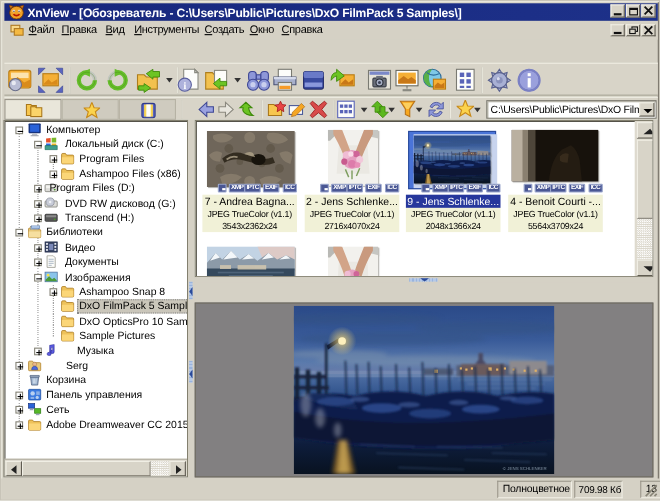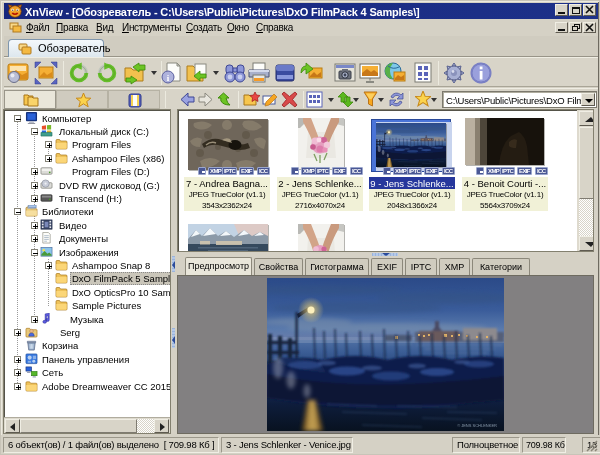"XnView - [Обозреватель -" span.txt { text: 4 -> 5 }
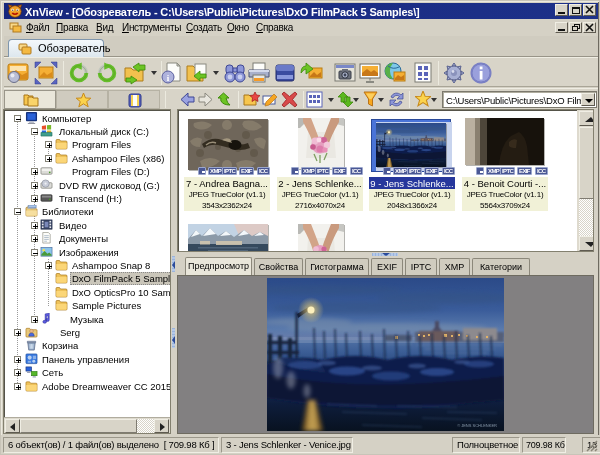"Обозреватель" div.abs { html: <div> <div> <svg> <rect></rect> <rect></rect> </svg> <span>Обозреватель</span> </div> </div> -> none }
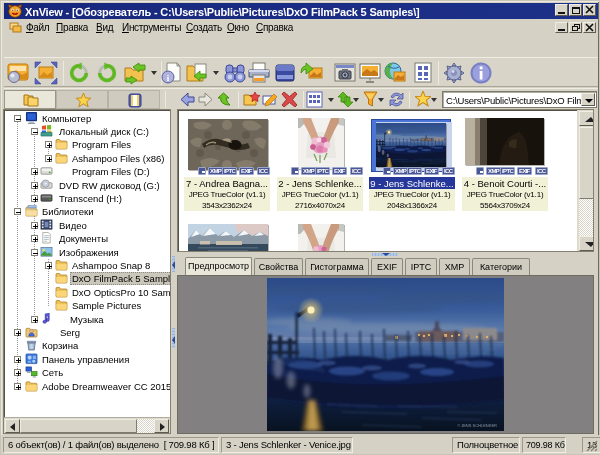"Program Files (D:)" span.tlabel { left: 68px -> 41px }
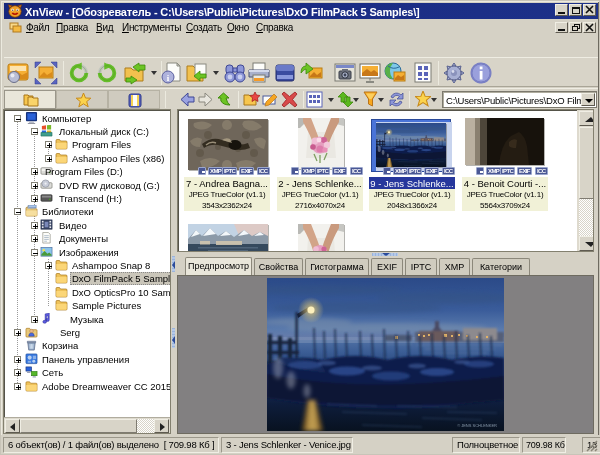"Предпросмотр" div.abs { html: <div> <div>Предпросмотр</div> <div>Свойства</div> <div>Гистограмма</div> <div>EXIF</div> <div>IPTC</div> <div>XMP</div> <div>Категории</div> </div> -> none }
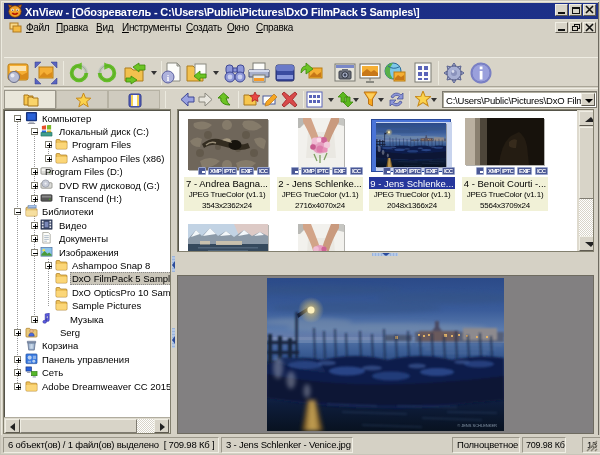"6 объект(ов) / 1 файл(ов)" div.scell { html: <div>6 объект(ов) / 1 файл(ов) выделено&nbsp; [ 709.98 Кб ]</div> -> none }
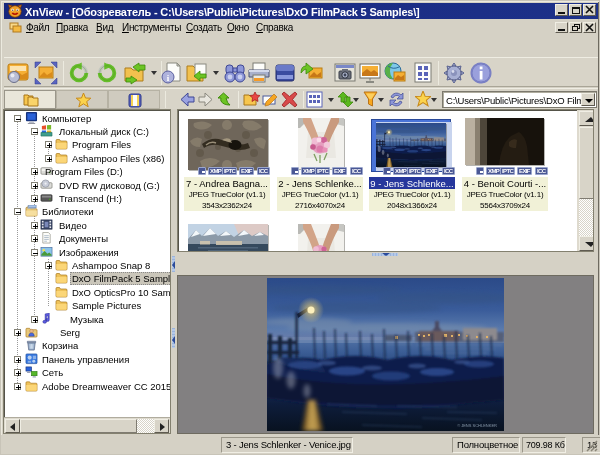"3 - Jens Schlenker -" div.scell { html: <div>3 - Jens Schlenker - Venice.jpg</div> -> none }
